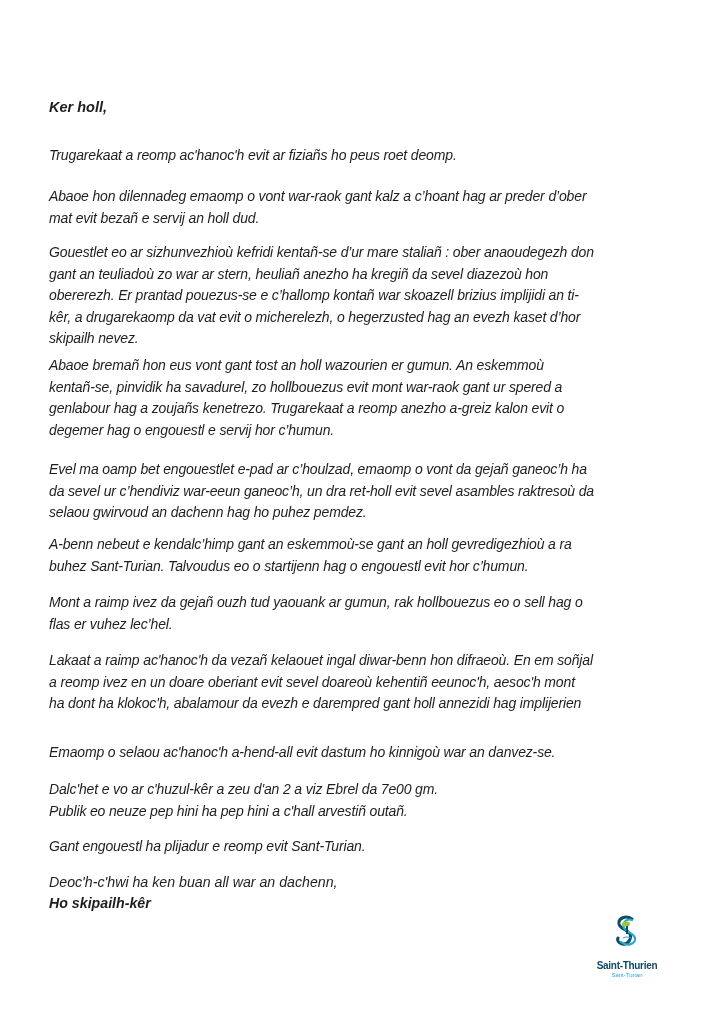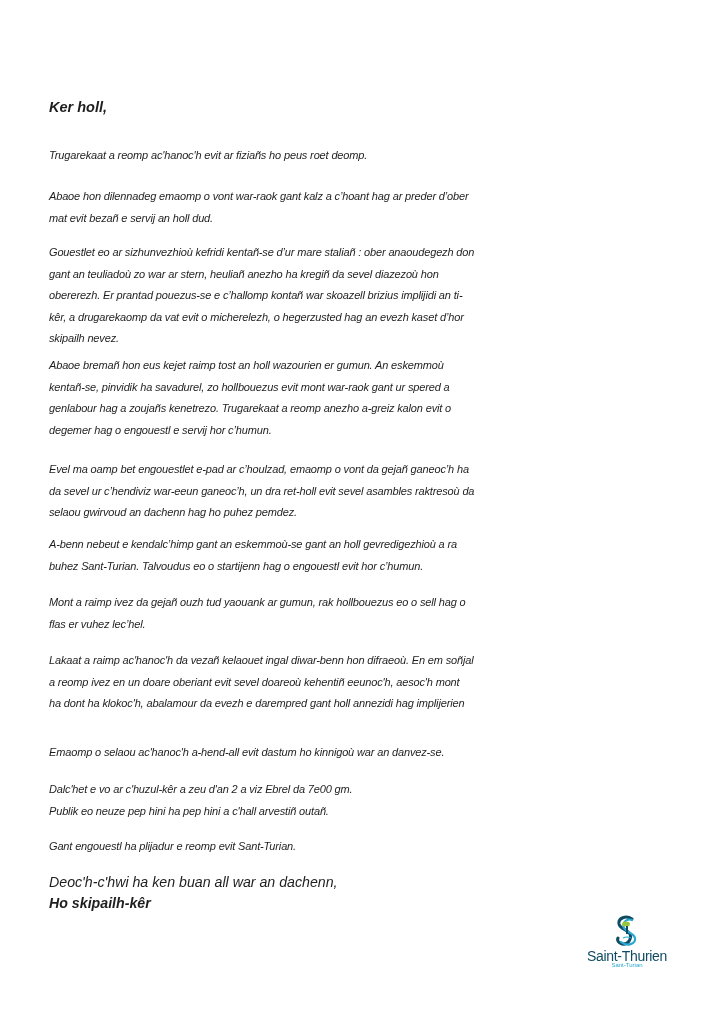"Trugarekaat a reomp ac'hanoc'h evit" .para { font-size: 11px -> 14px }
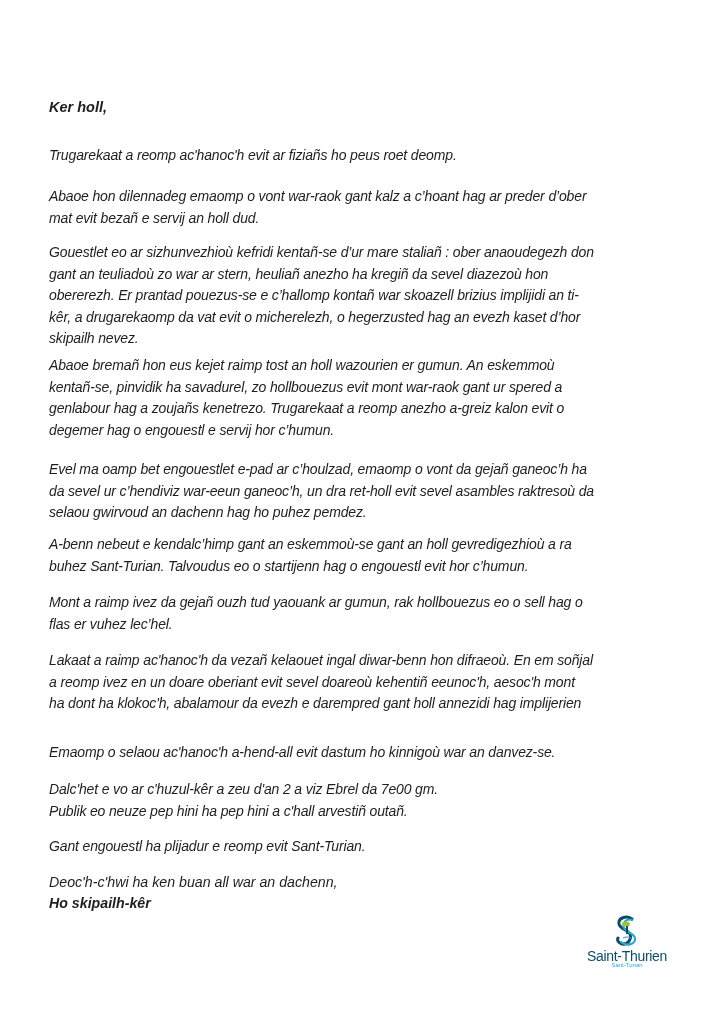"Abaoe bremañ hon eus kejet" span.line { text: kejet raimp -> vont gant }
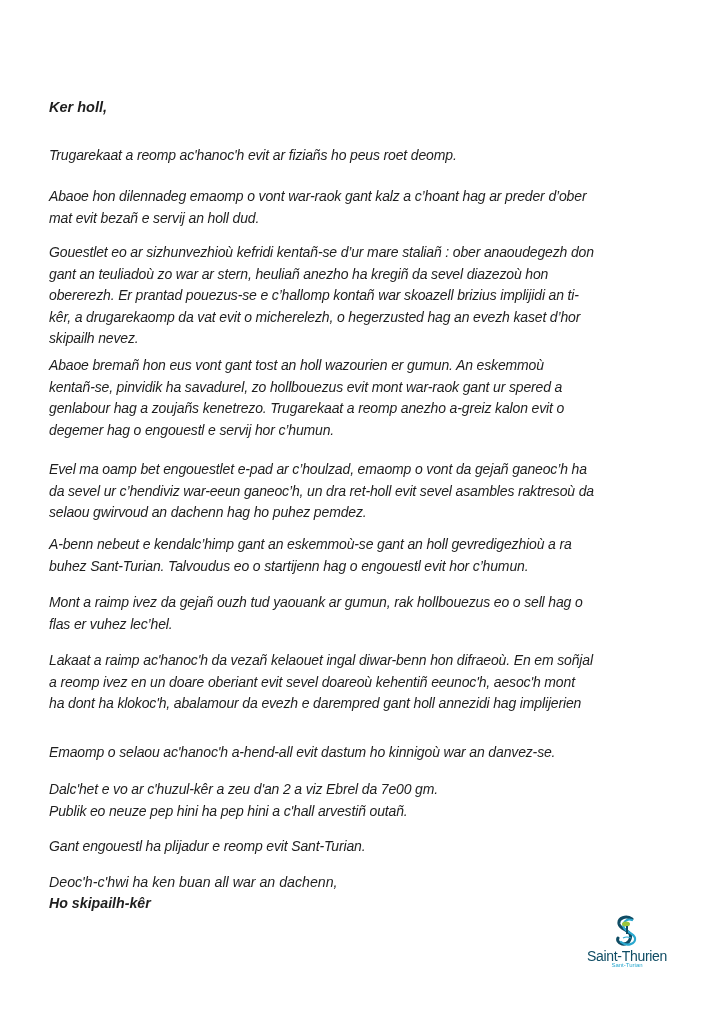"Saint-Thurien" .logo-name { font-size: 14px -> 10px; font-weight: normal -> bold; margin-top: 1px -> 11px }
